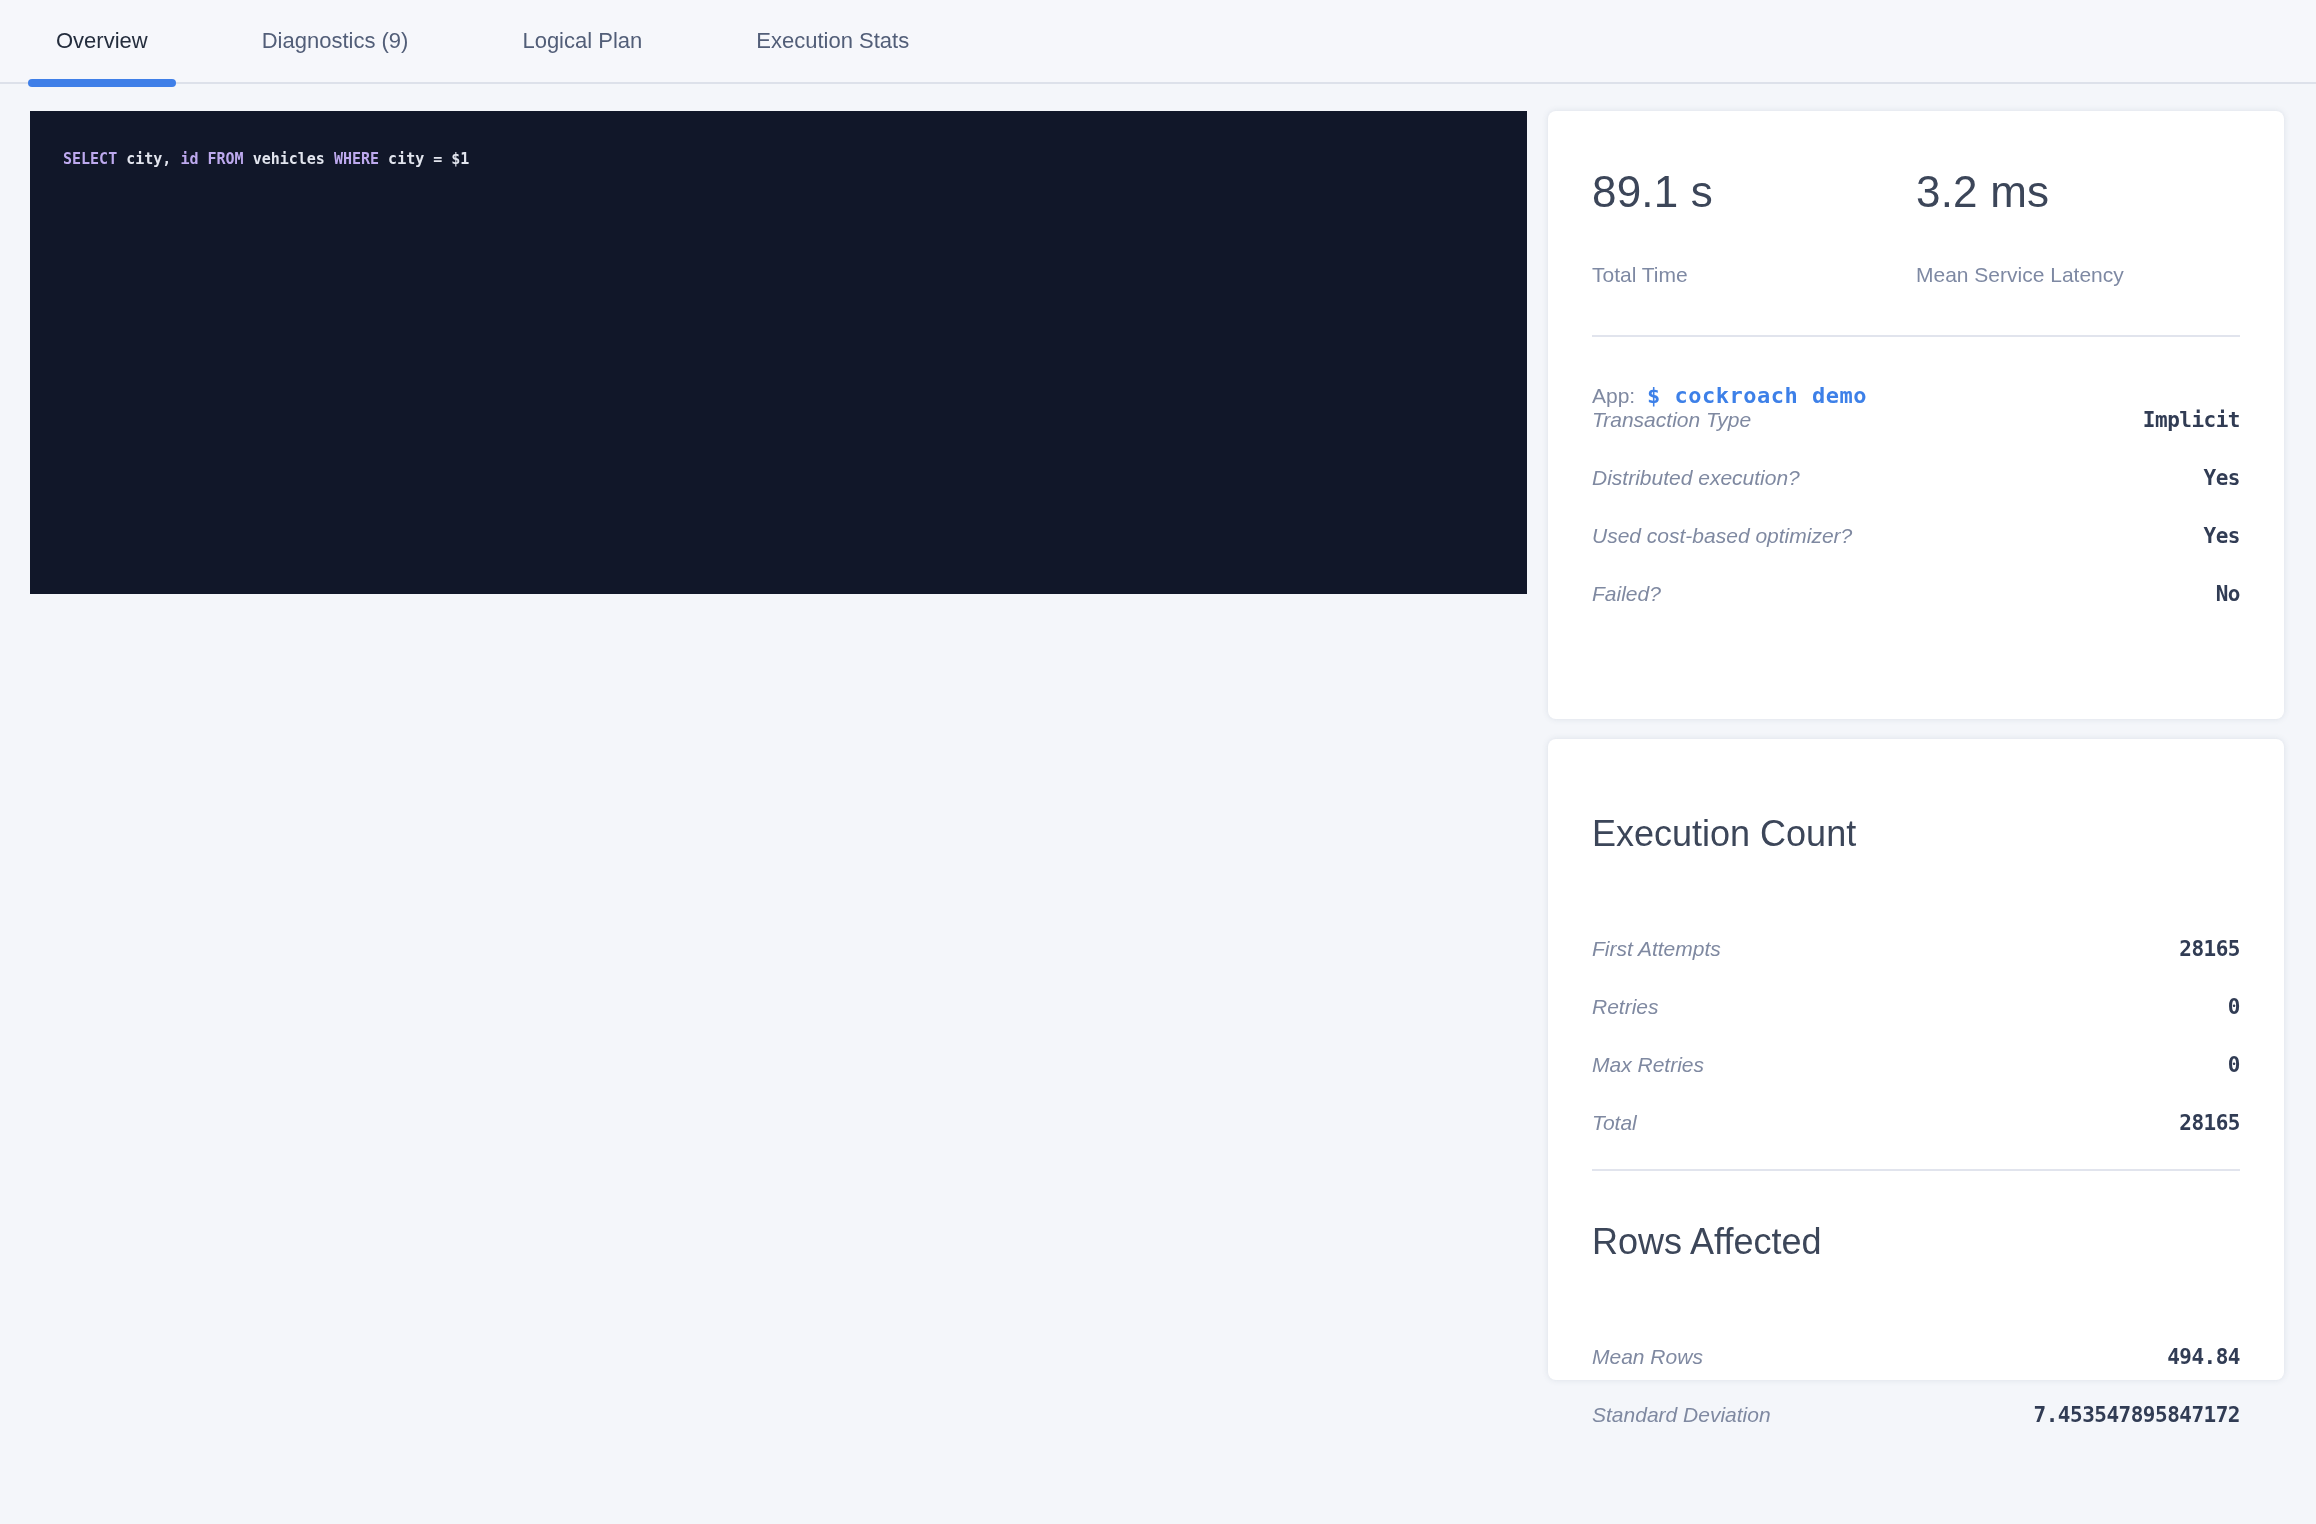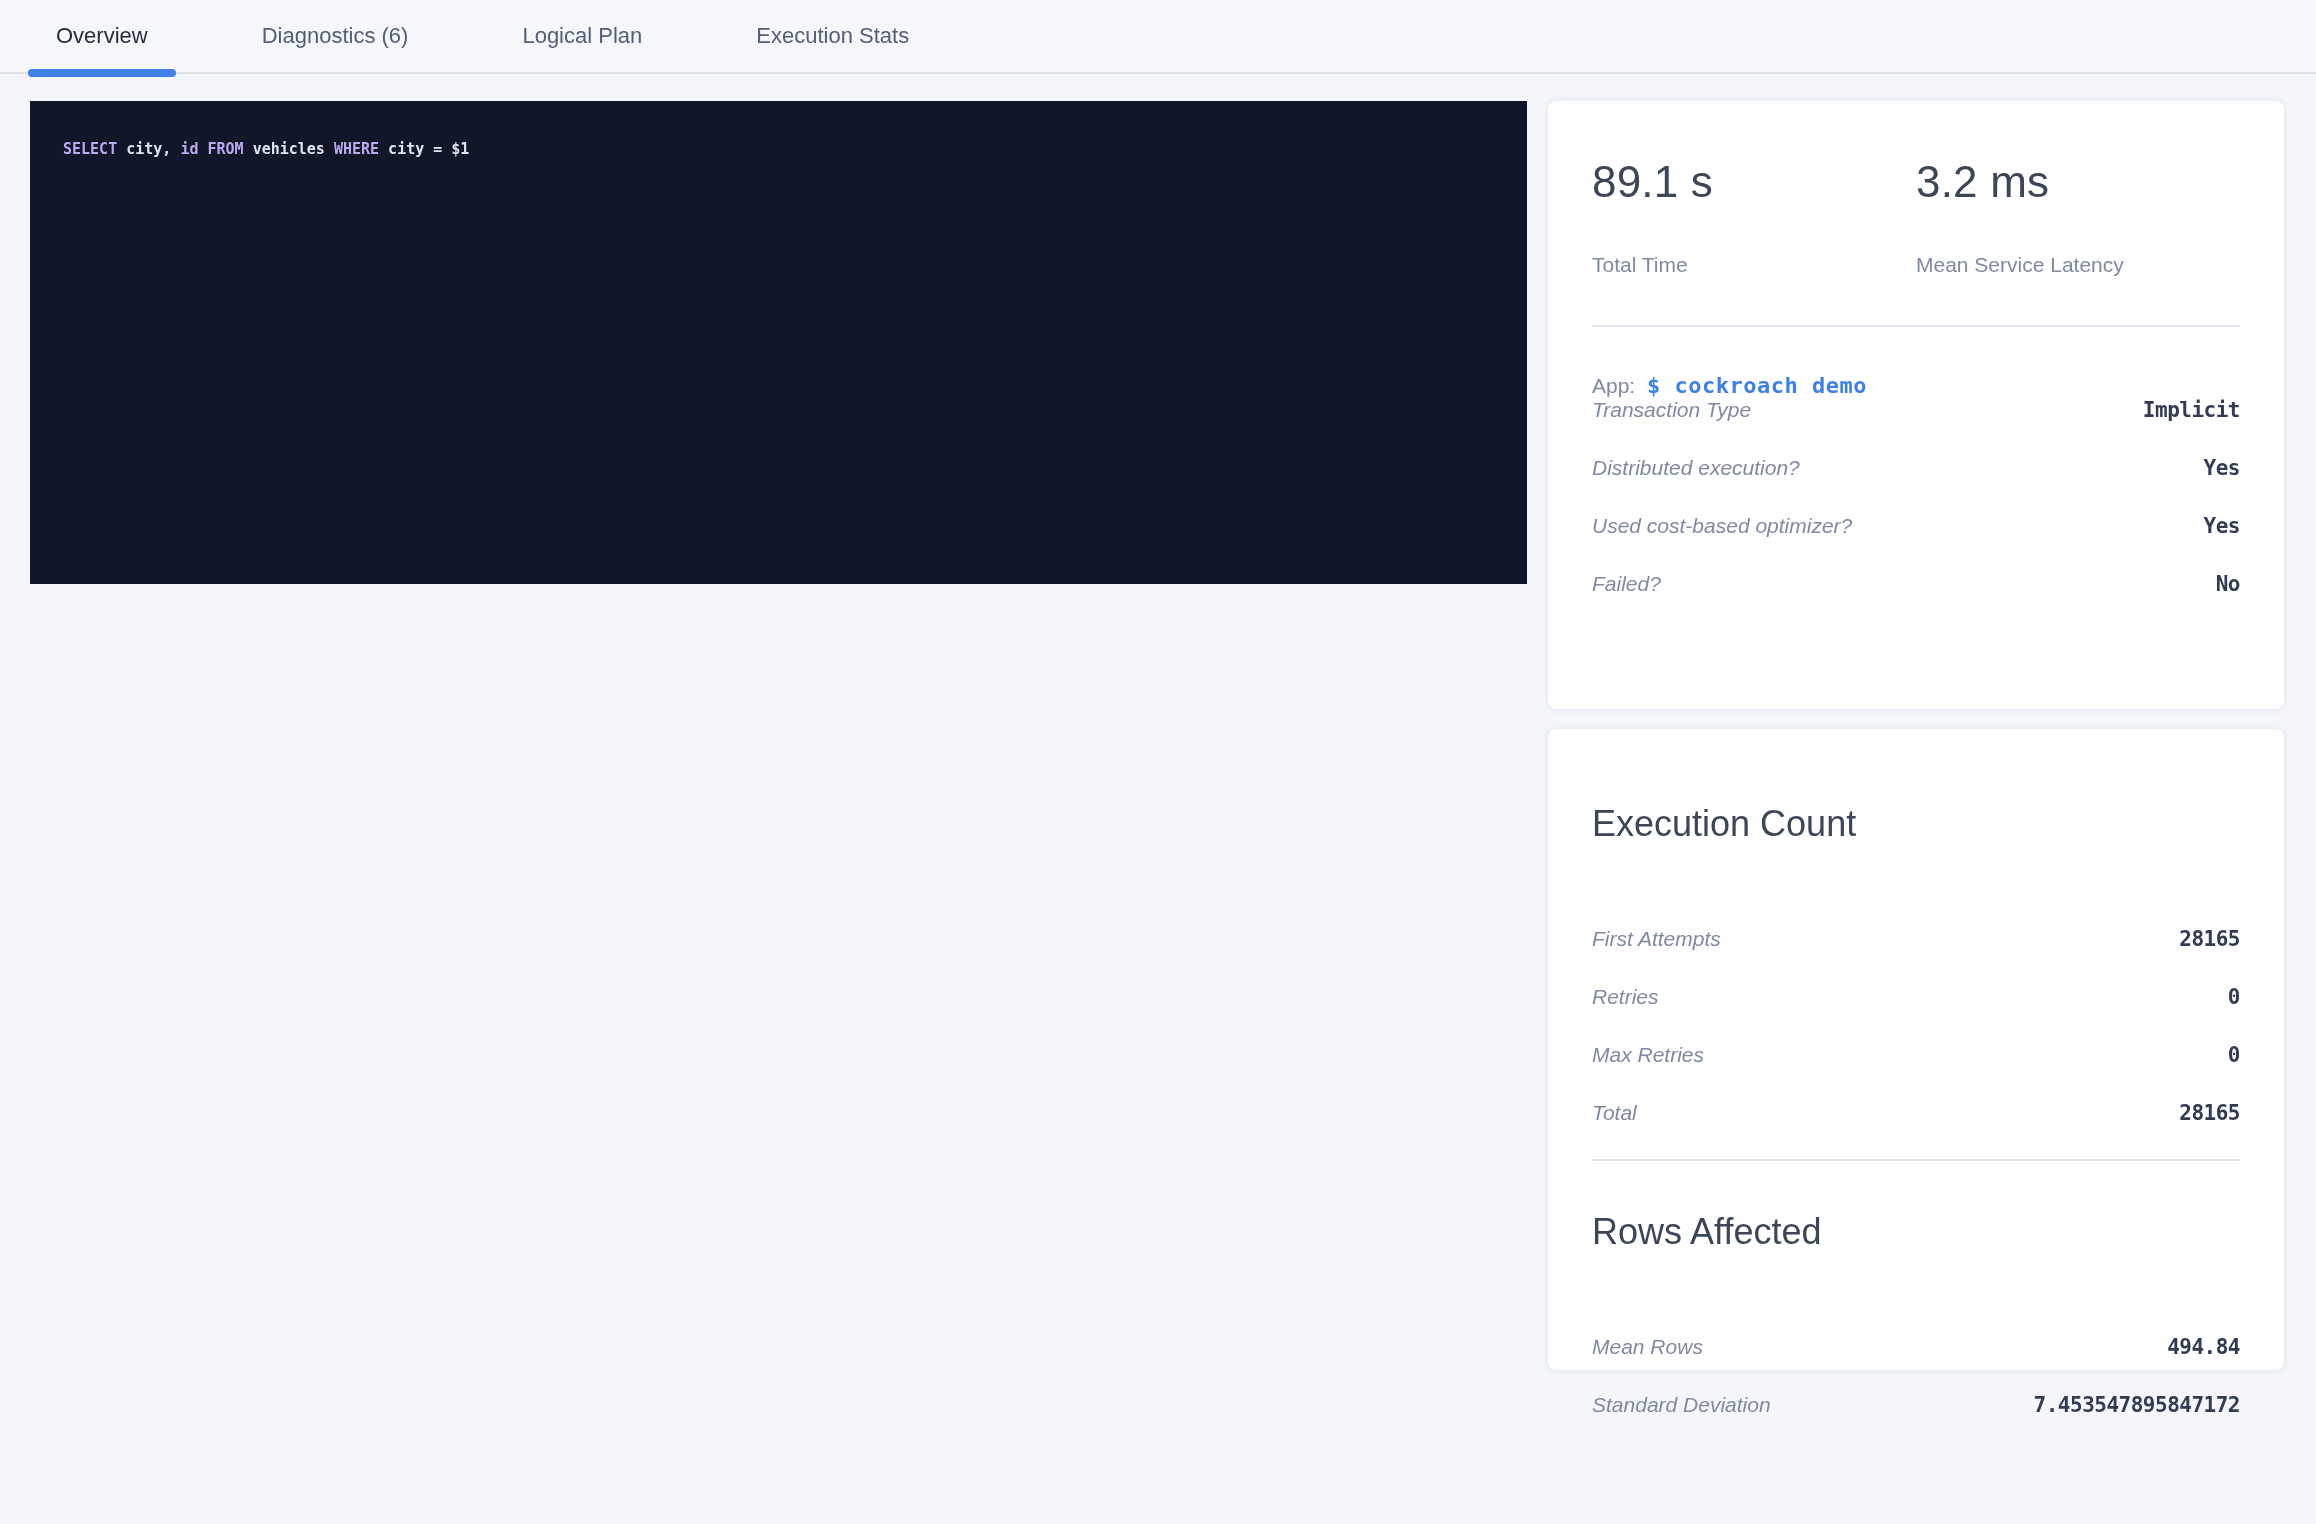"Overview" .tabbar { height: 74px -> 84px }
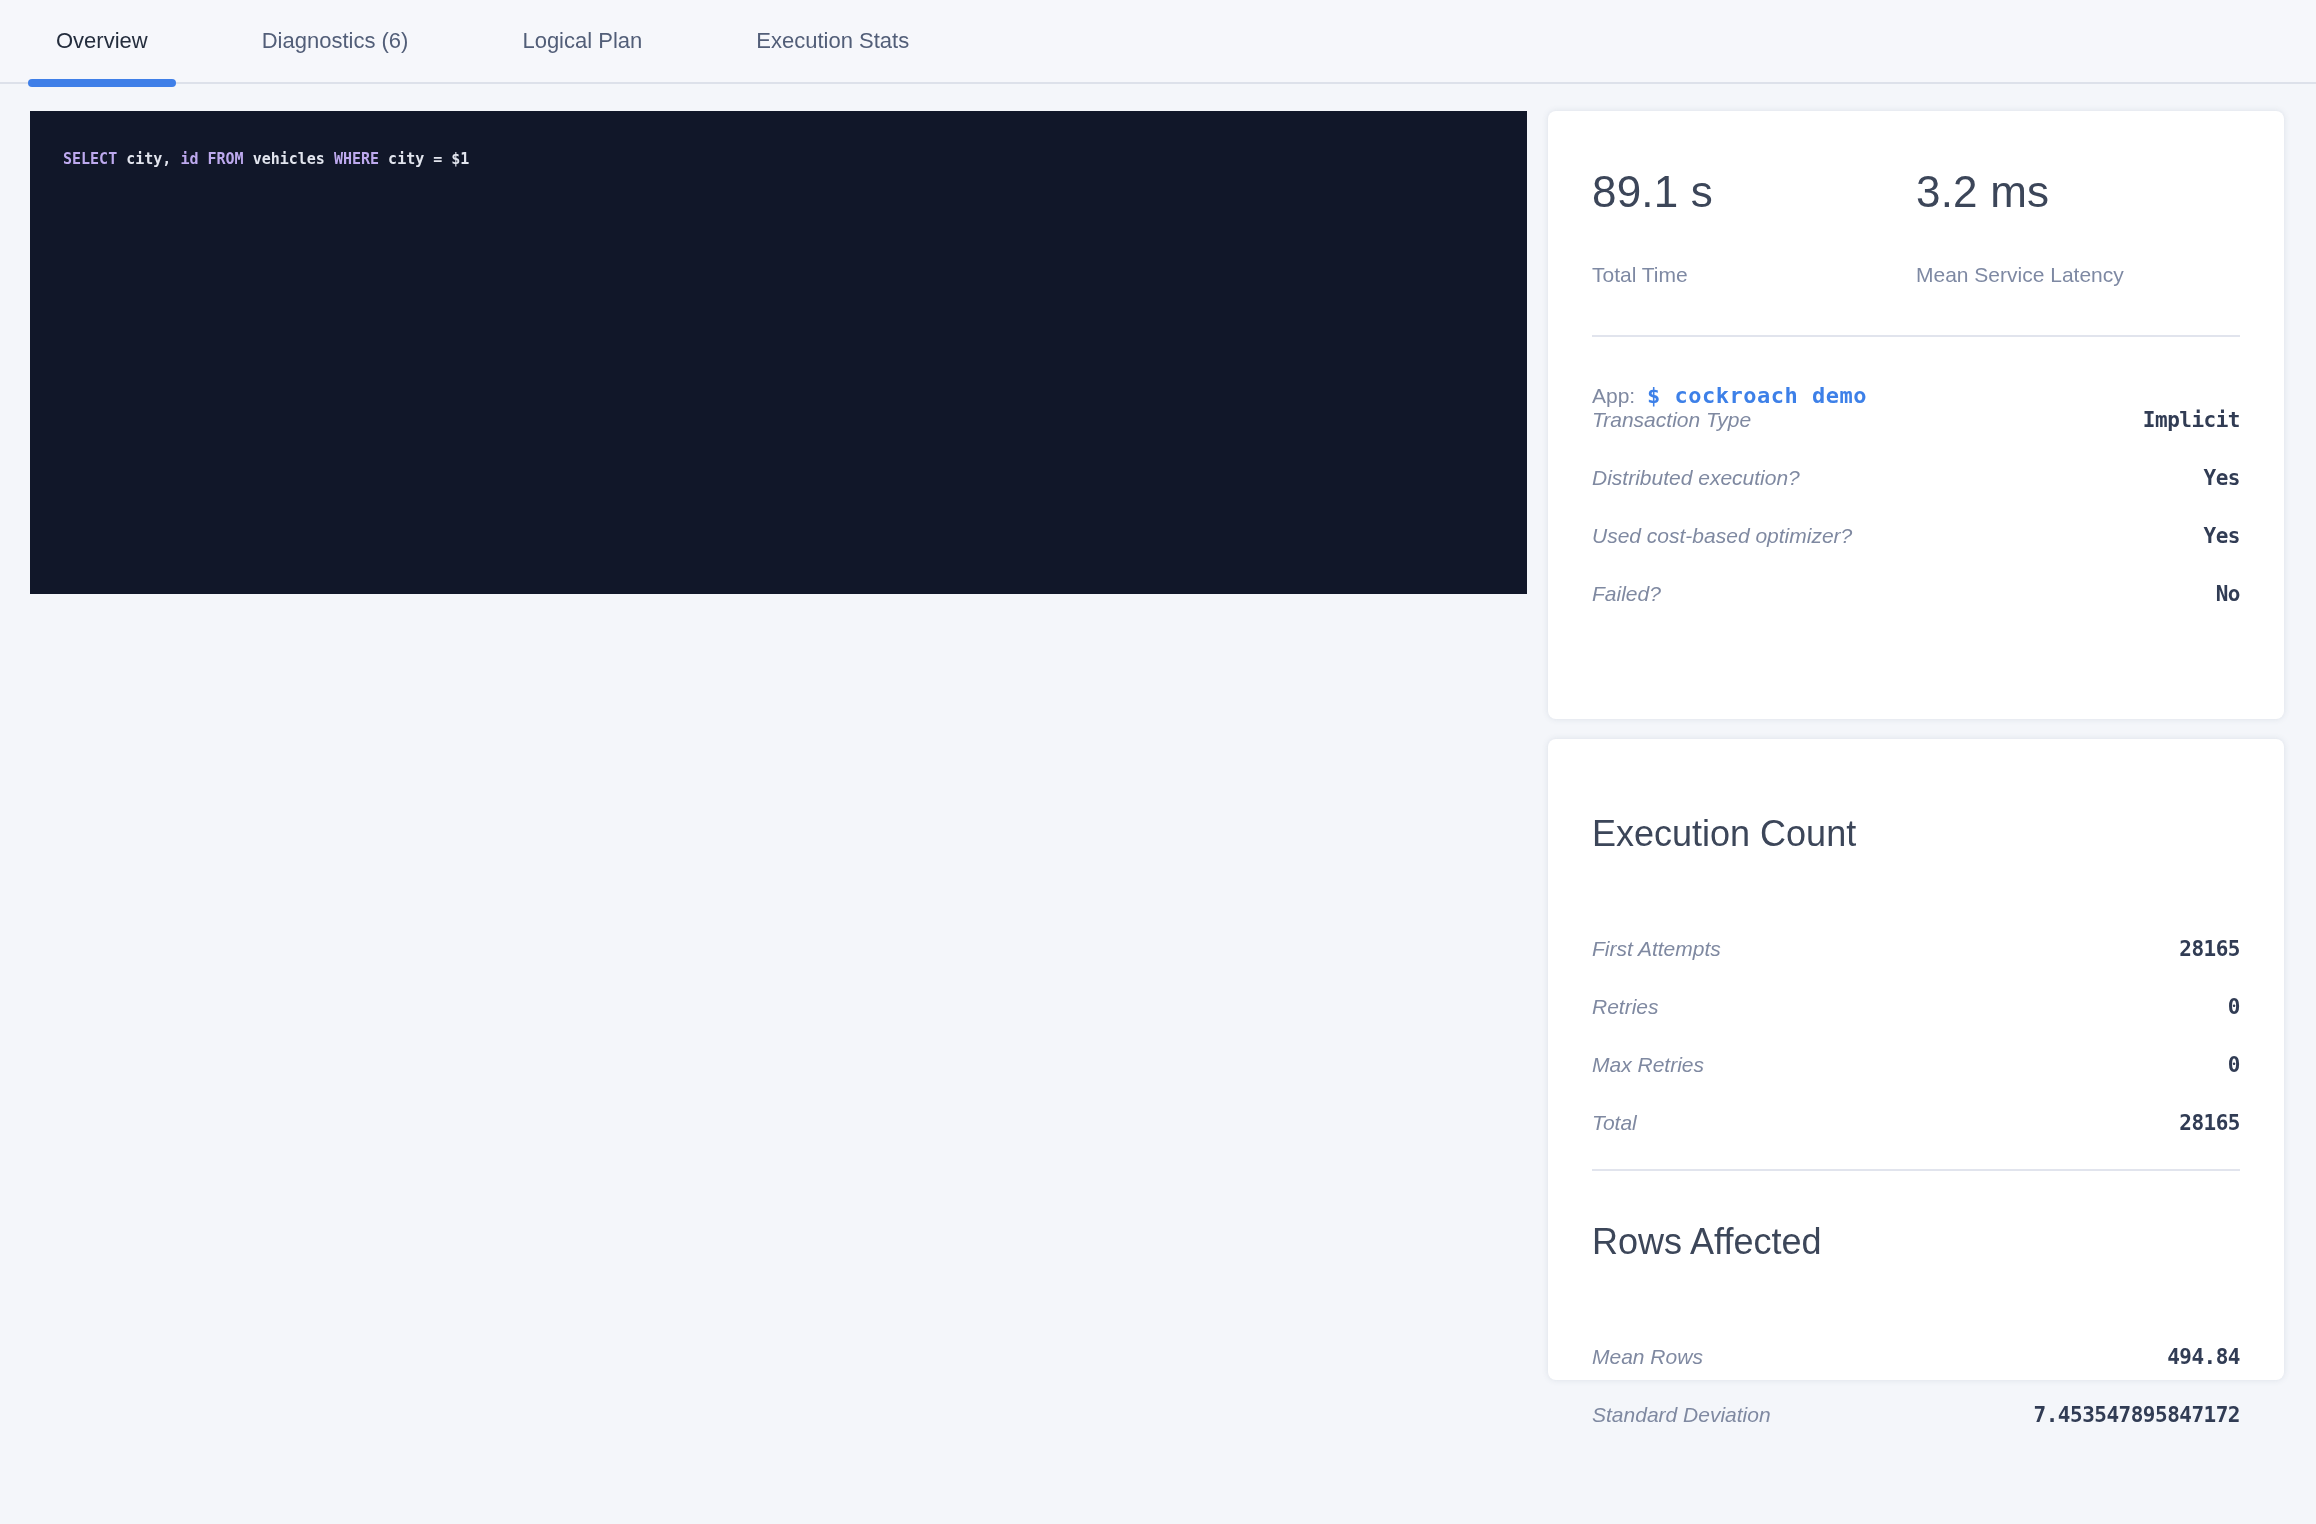"Diagnostics (6)" div.tab { text: 6 -> 9 }
